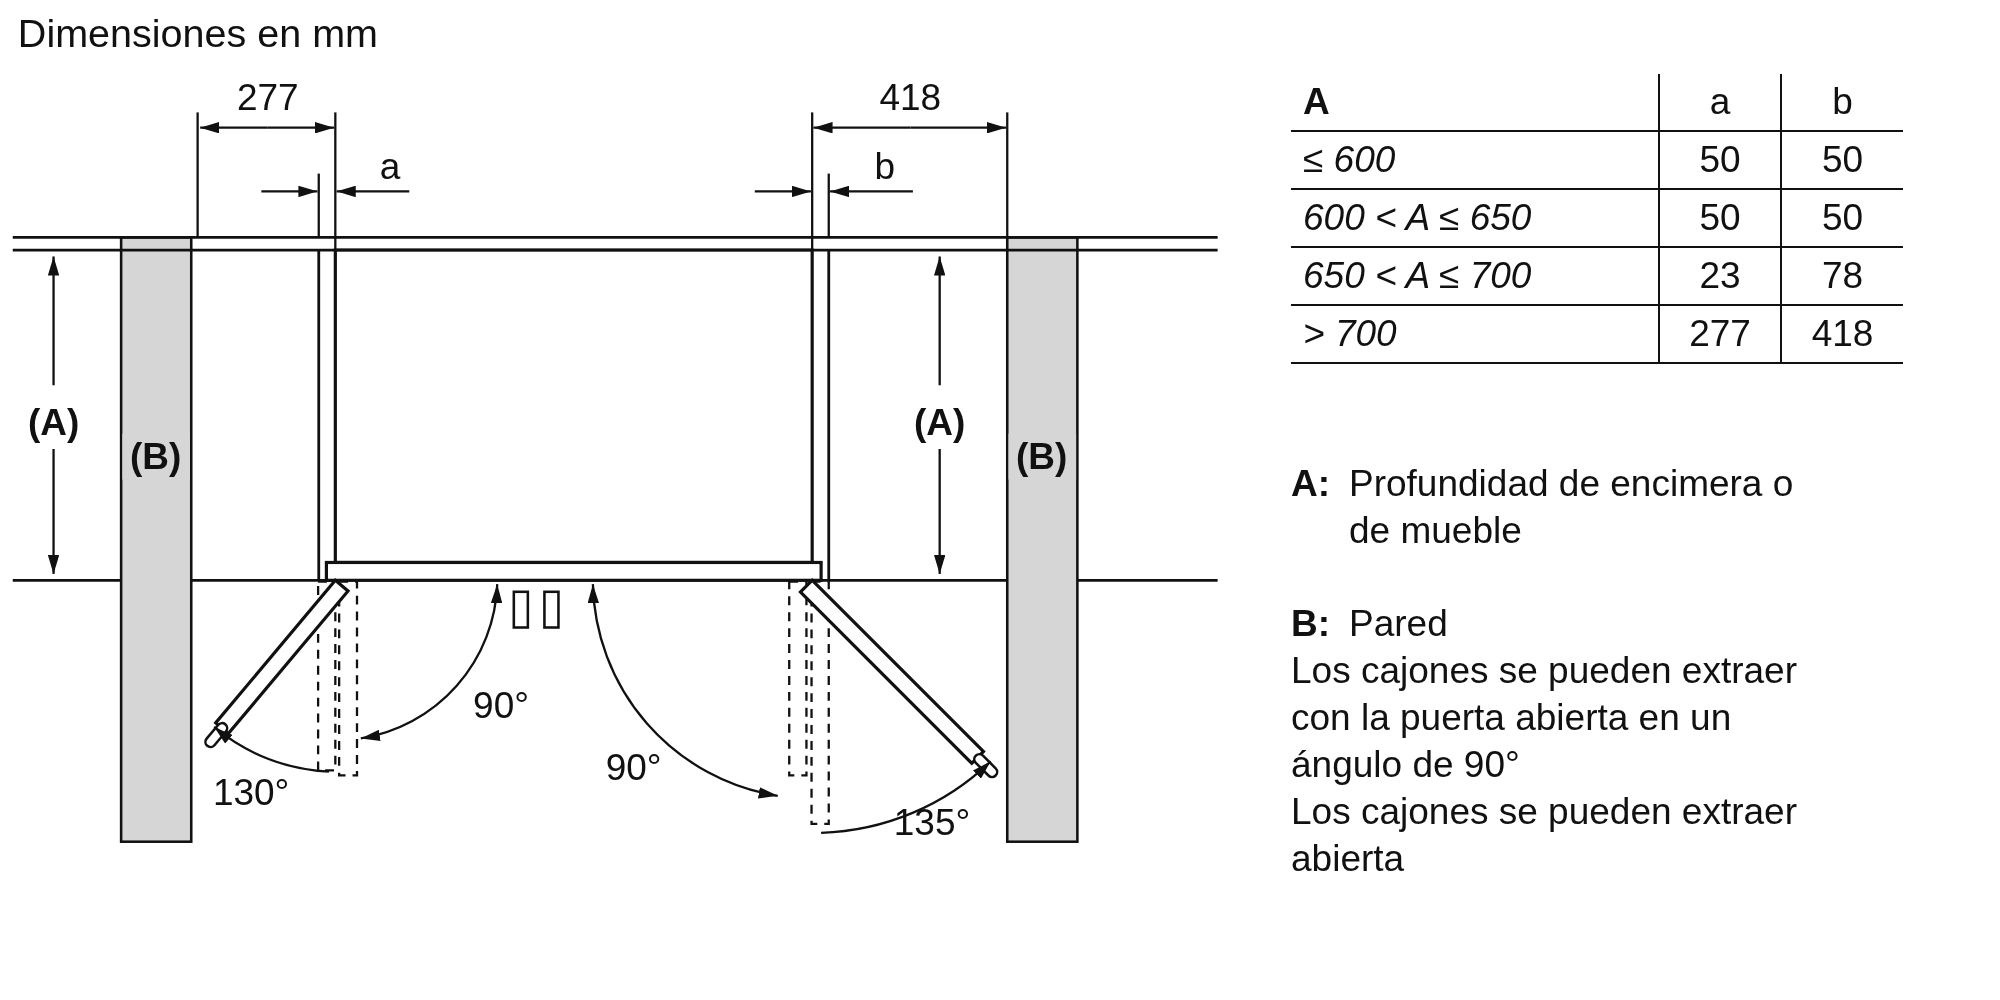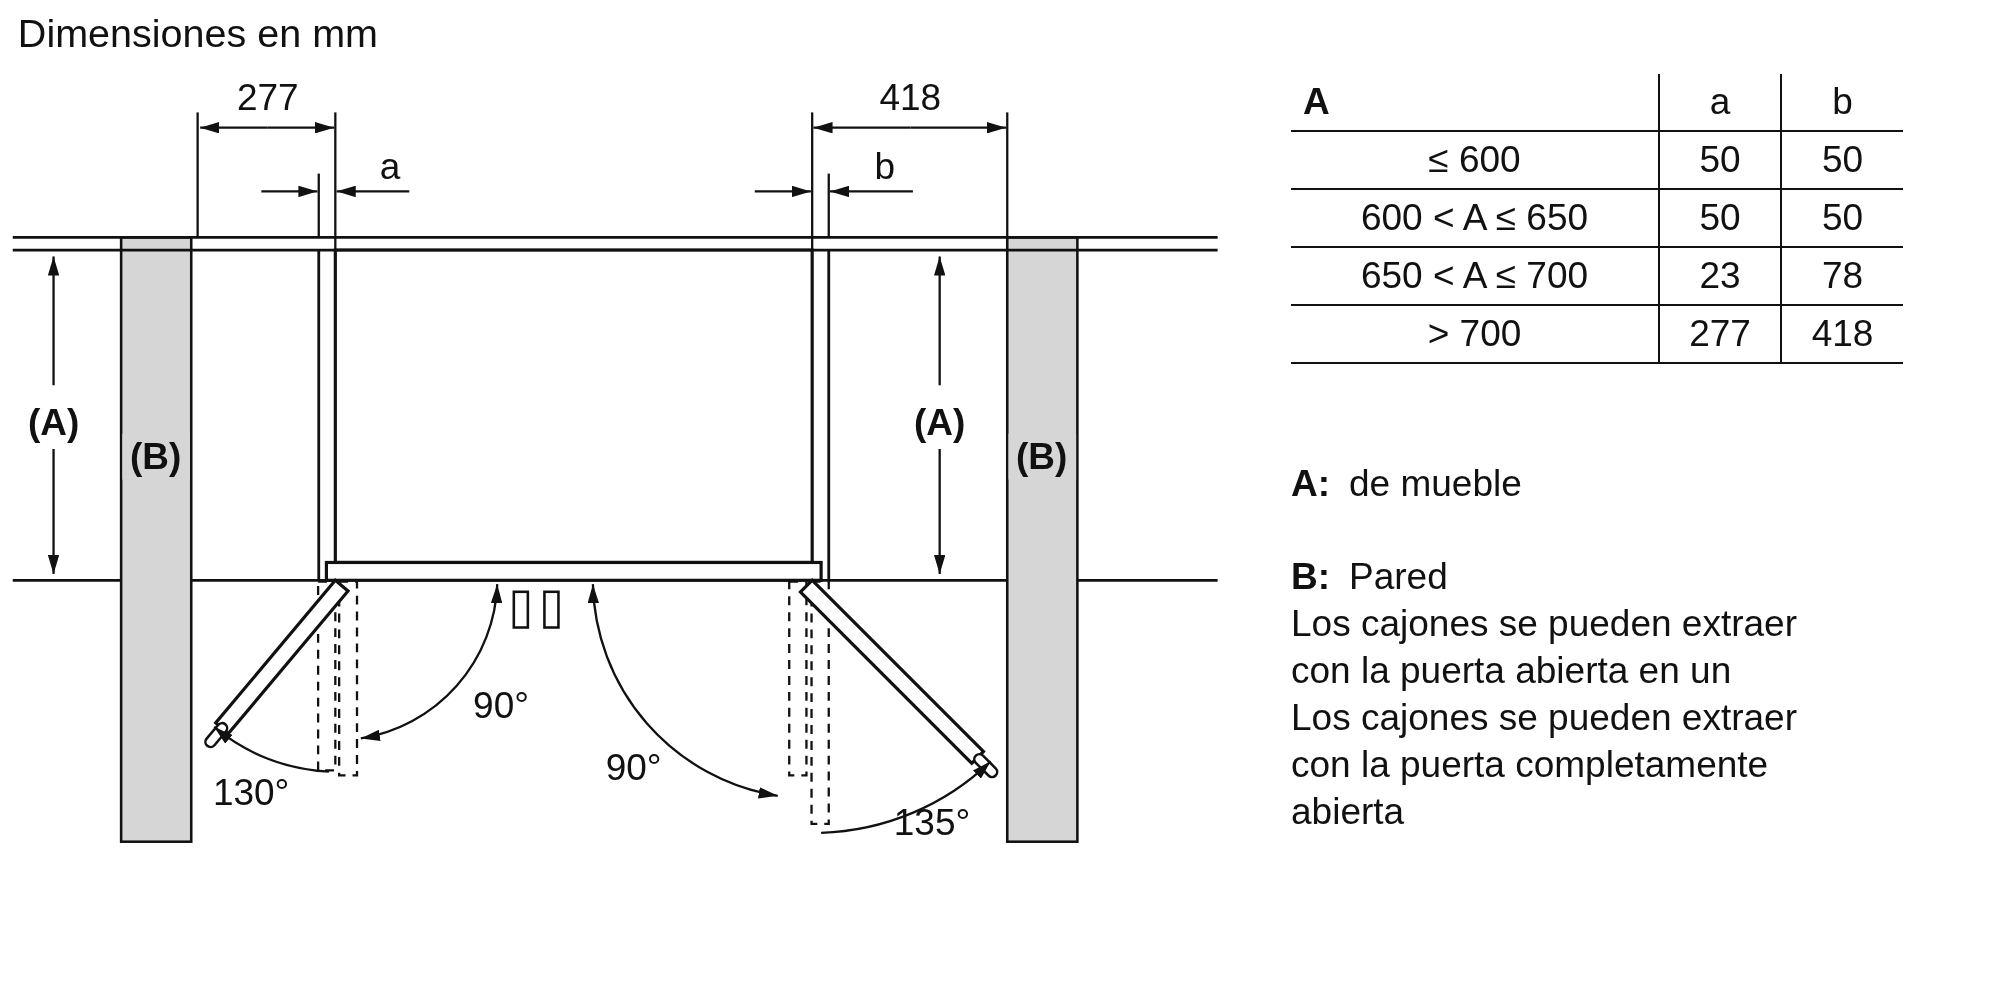"≤ 600" table.dim td.range { font-style: none -> italic; text-align: center -> left }
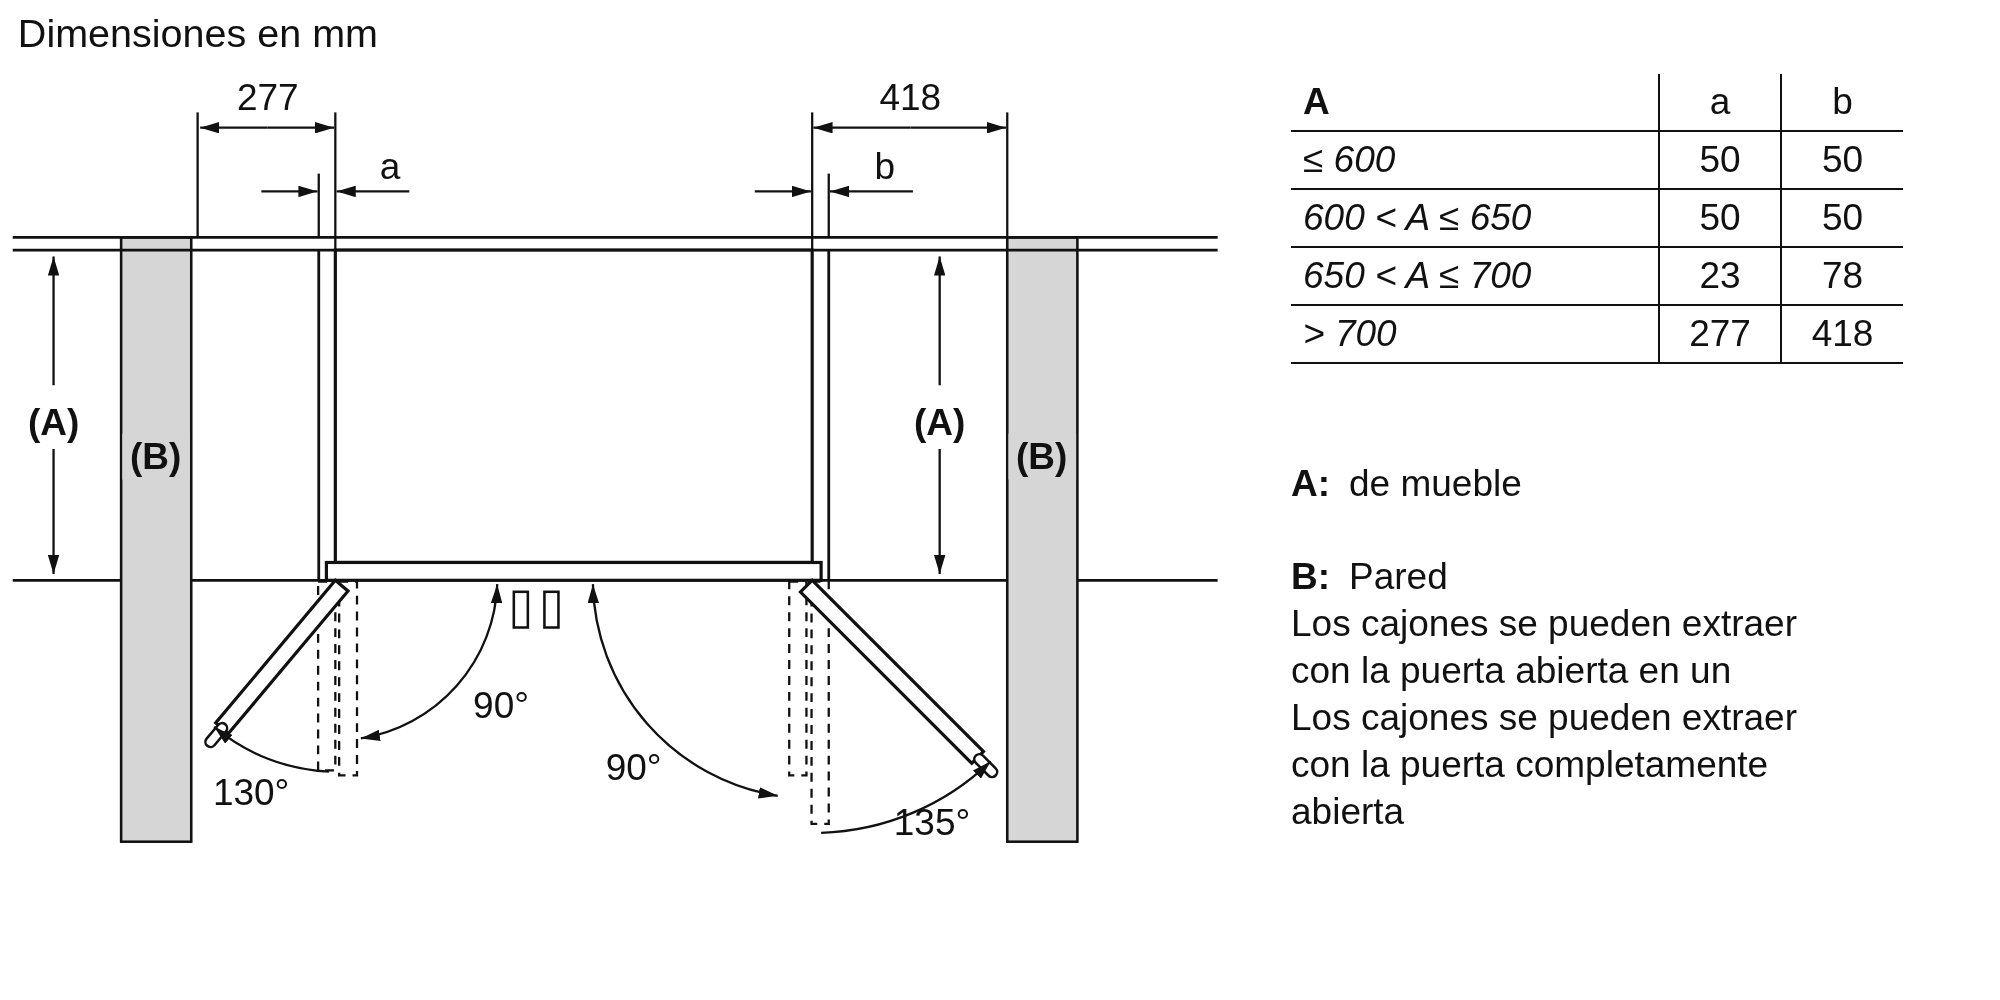"Profundidad de encimera o" span { html: none -> <span>Profundidad de encimera o</span> }
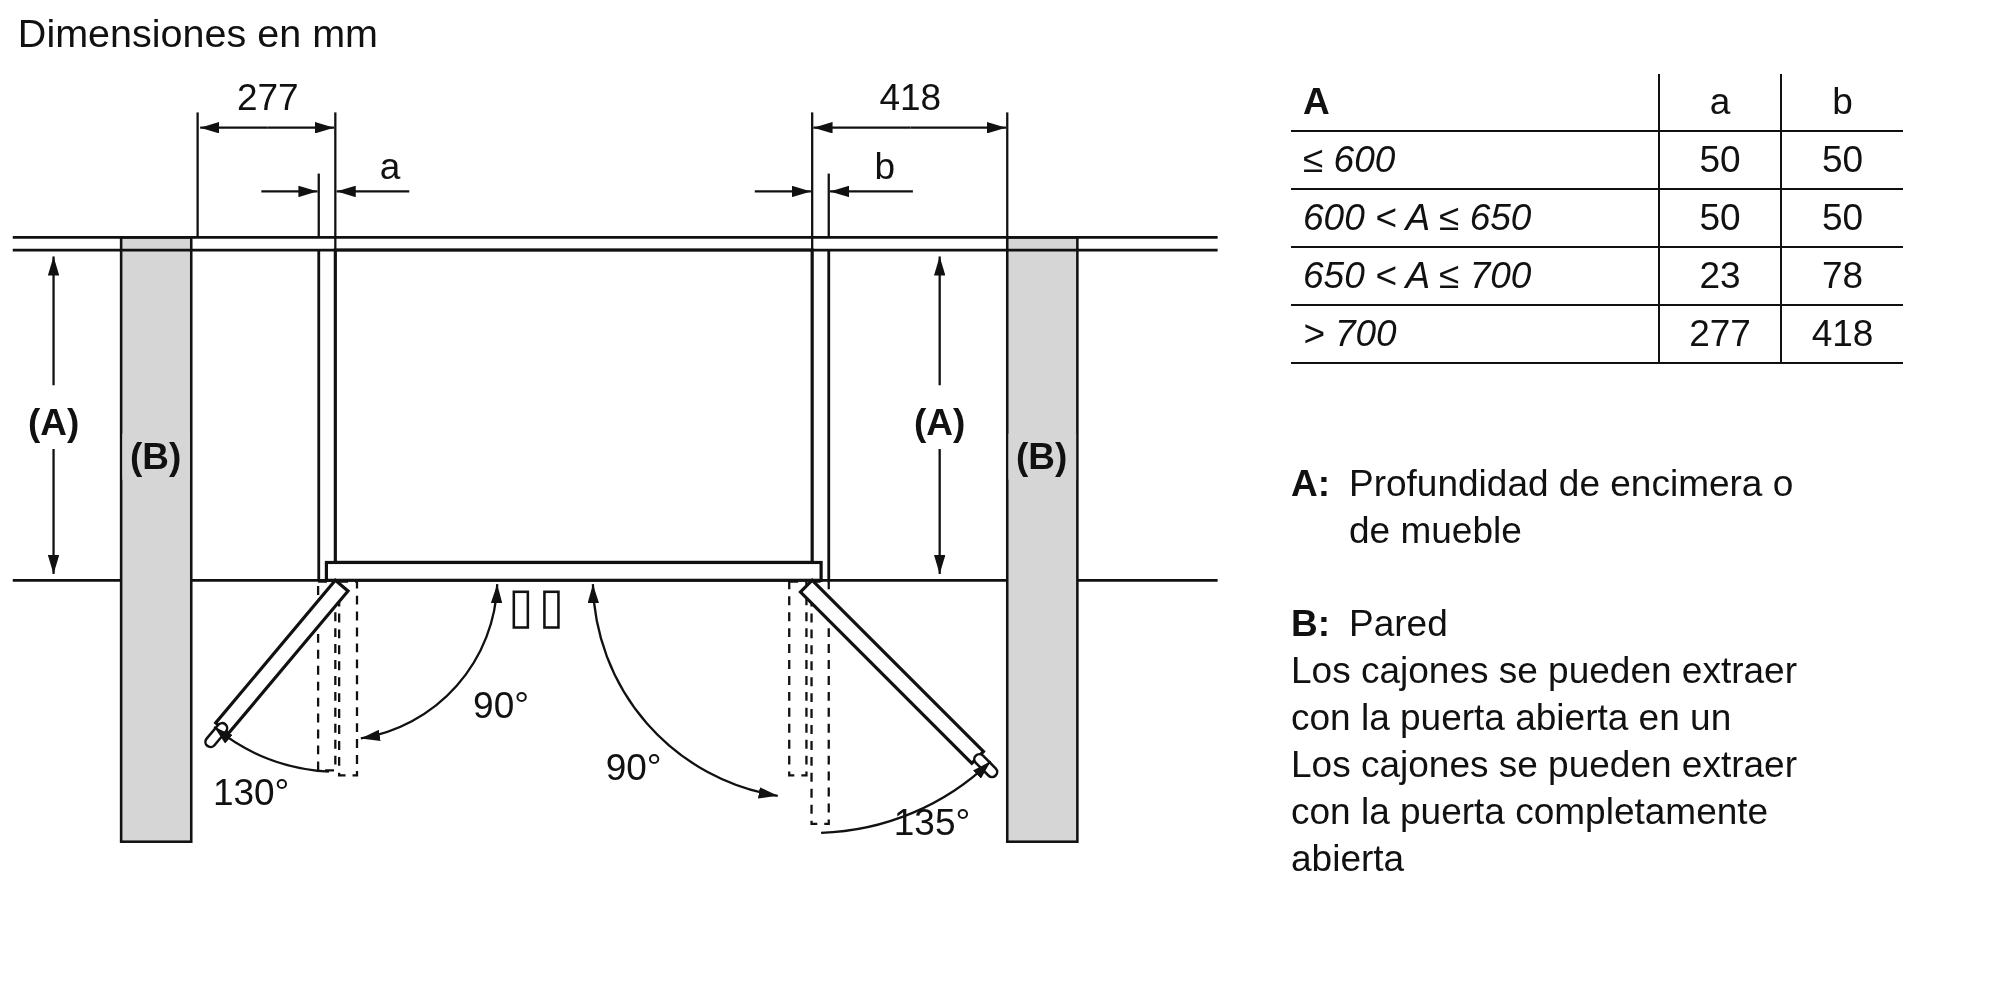"ángulo de 90°" div.note-line { html: none -> <div>ángulo de 90°</div> }
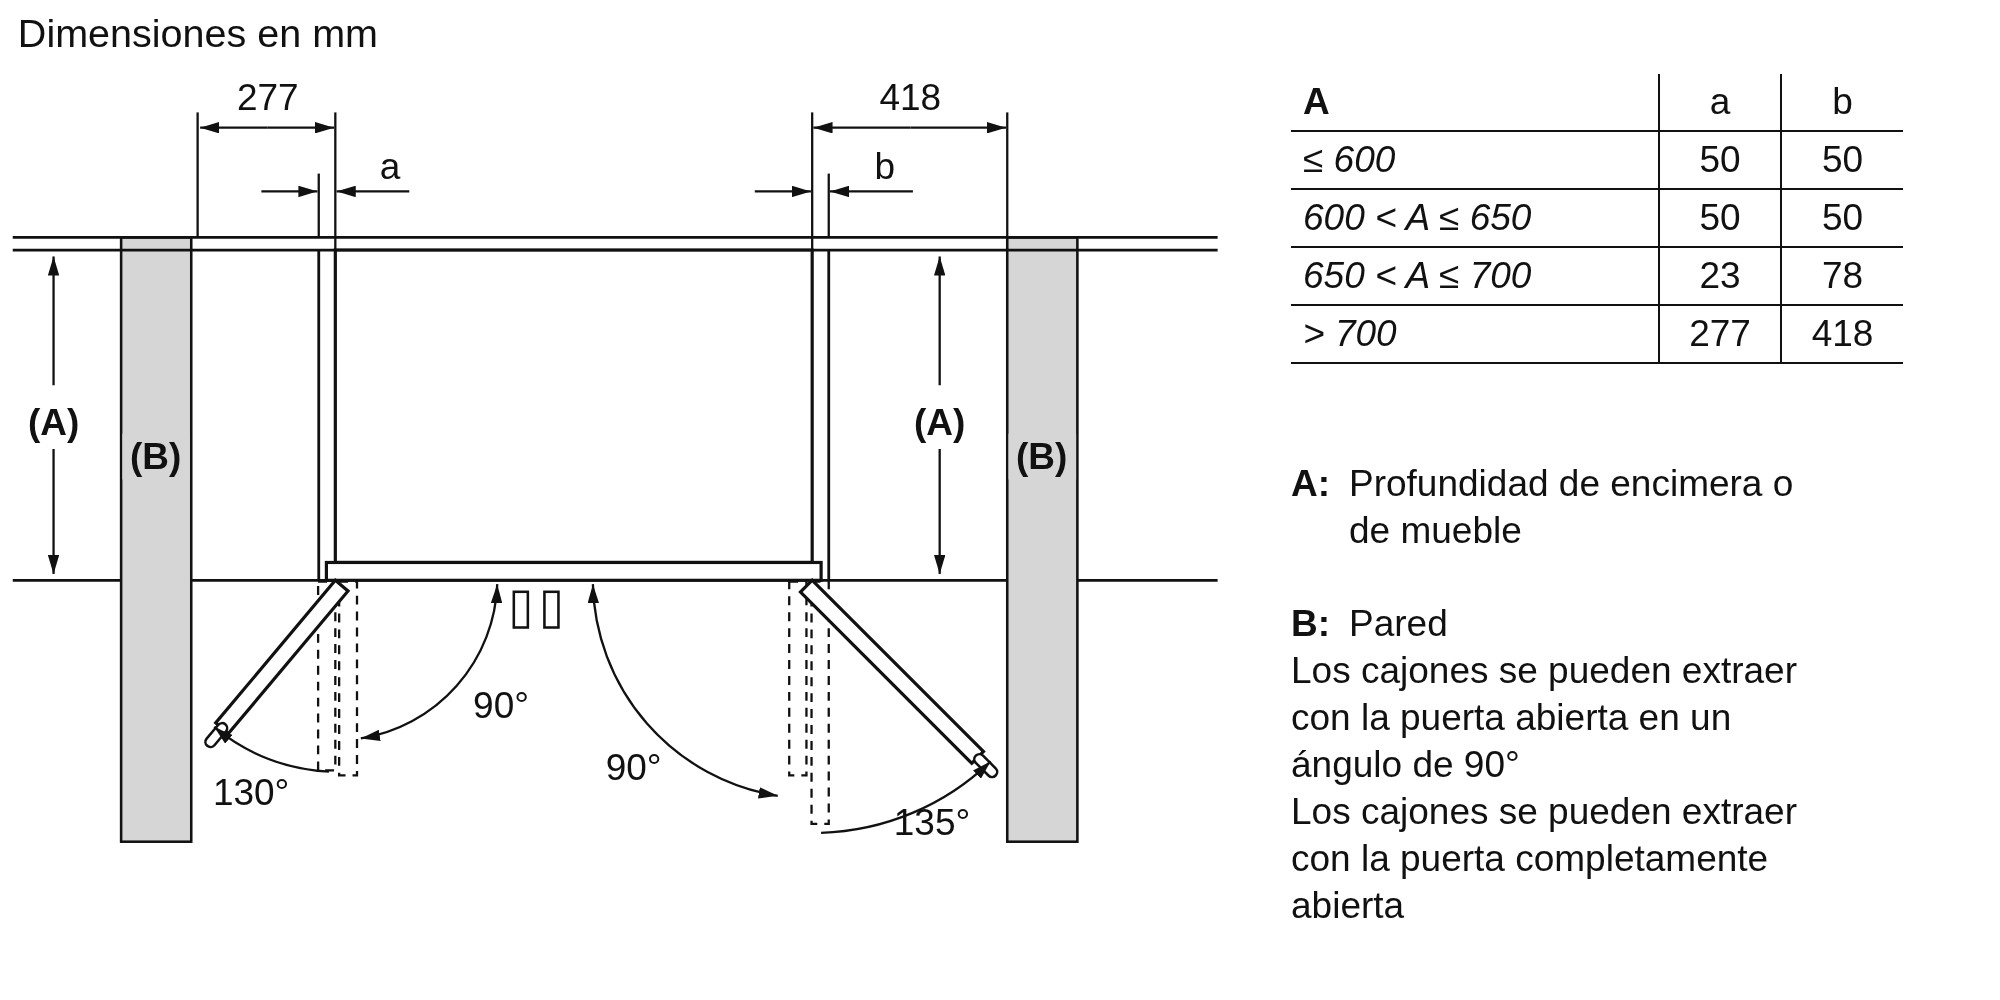"con la puerta completamente" div.note-line { html: <div>con la puerta completamente</div> -> none }
